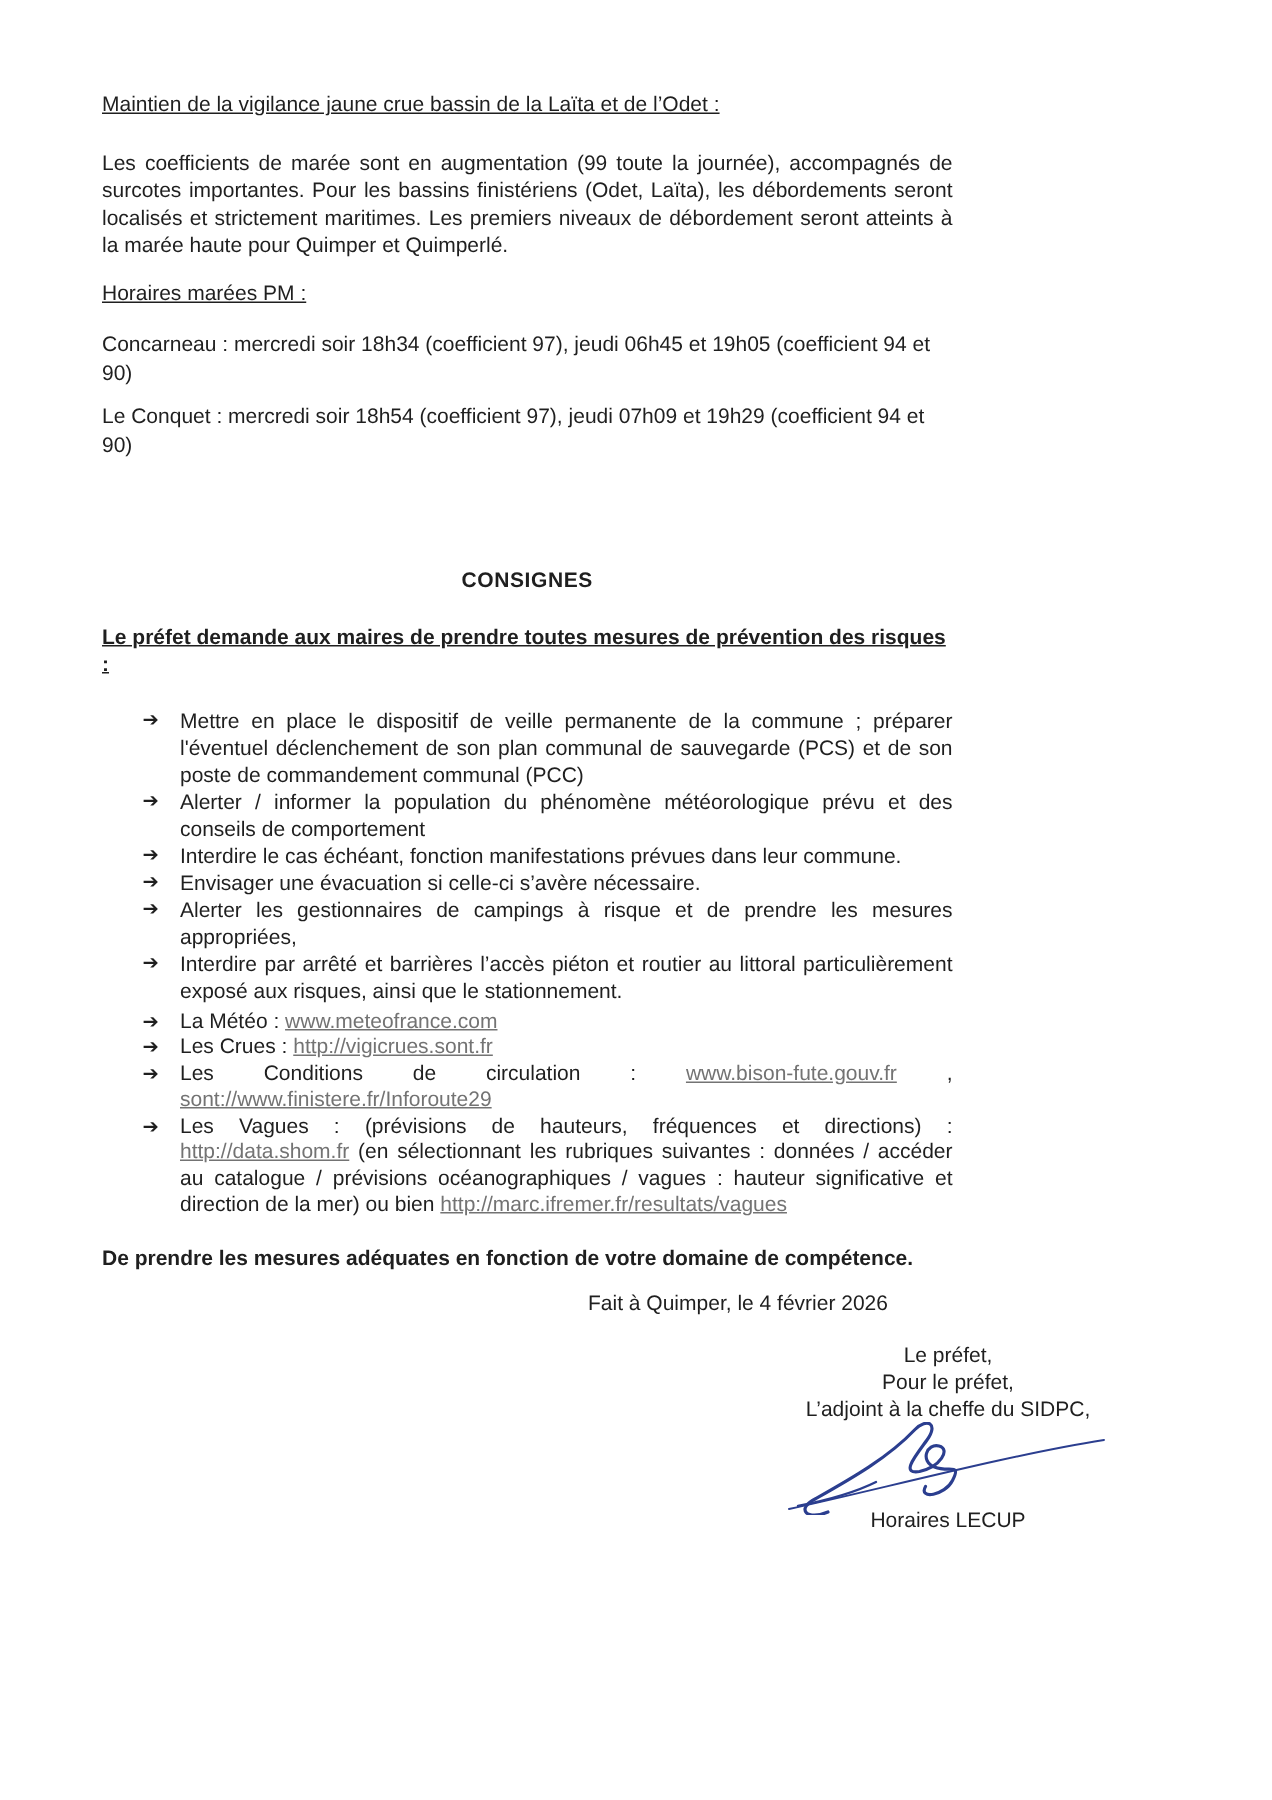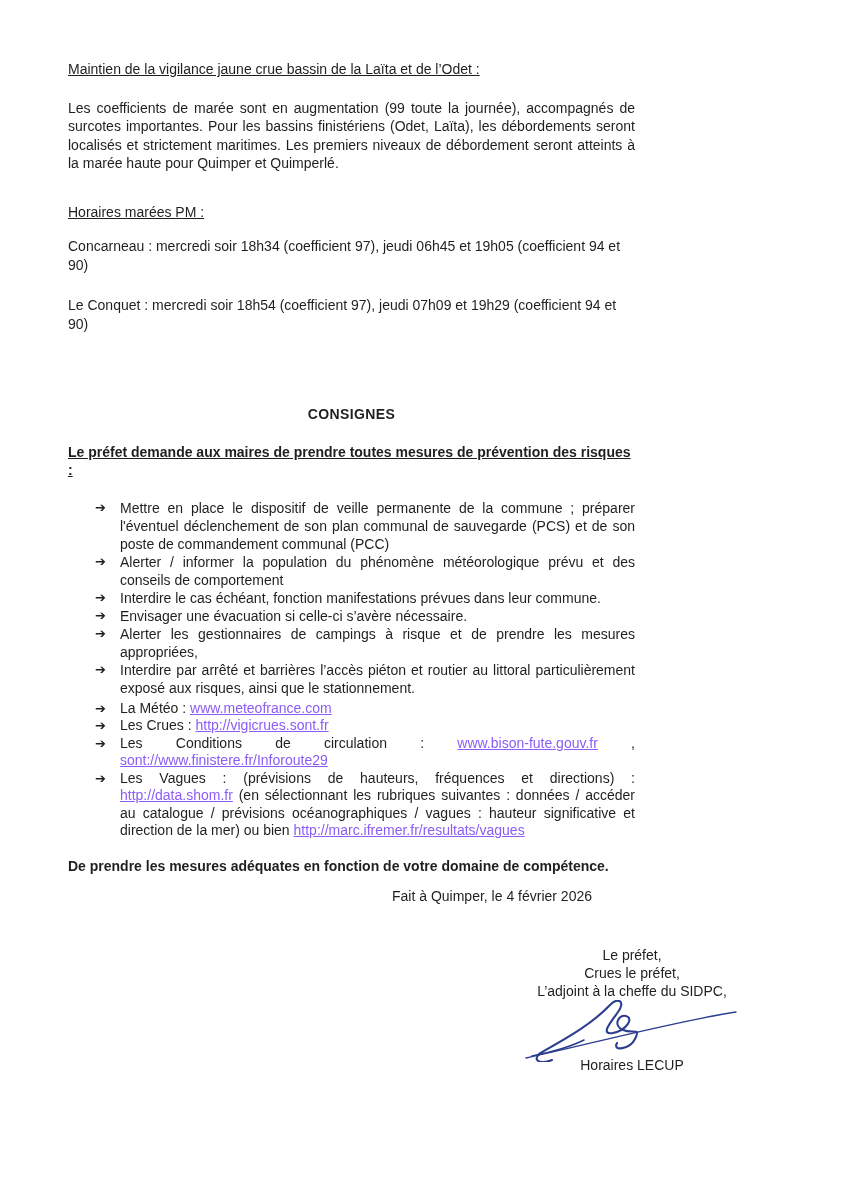"Horaires marées PM :" .heading-tides { margin-top: 30px -> 13px }
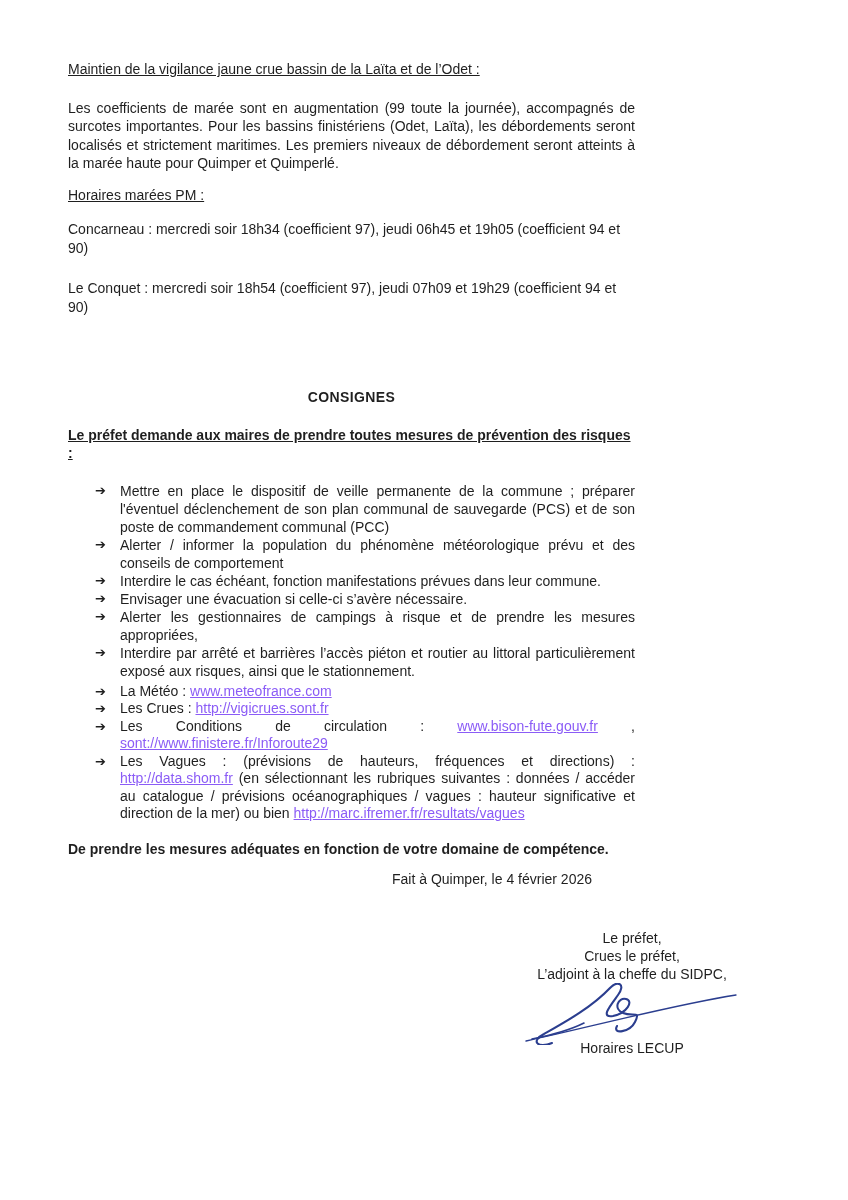"Le Conquet : mercredi soir" .tide-line-2 { margin-top: 22px -> 11px }
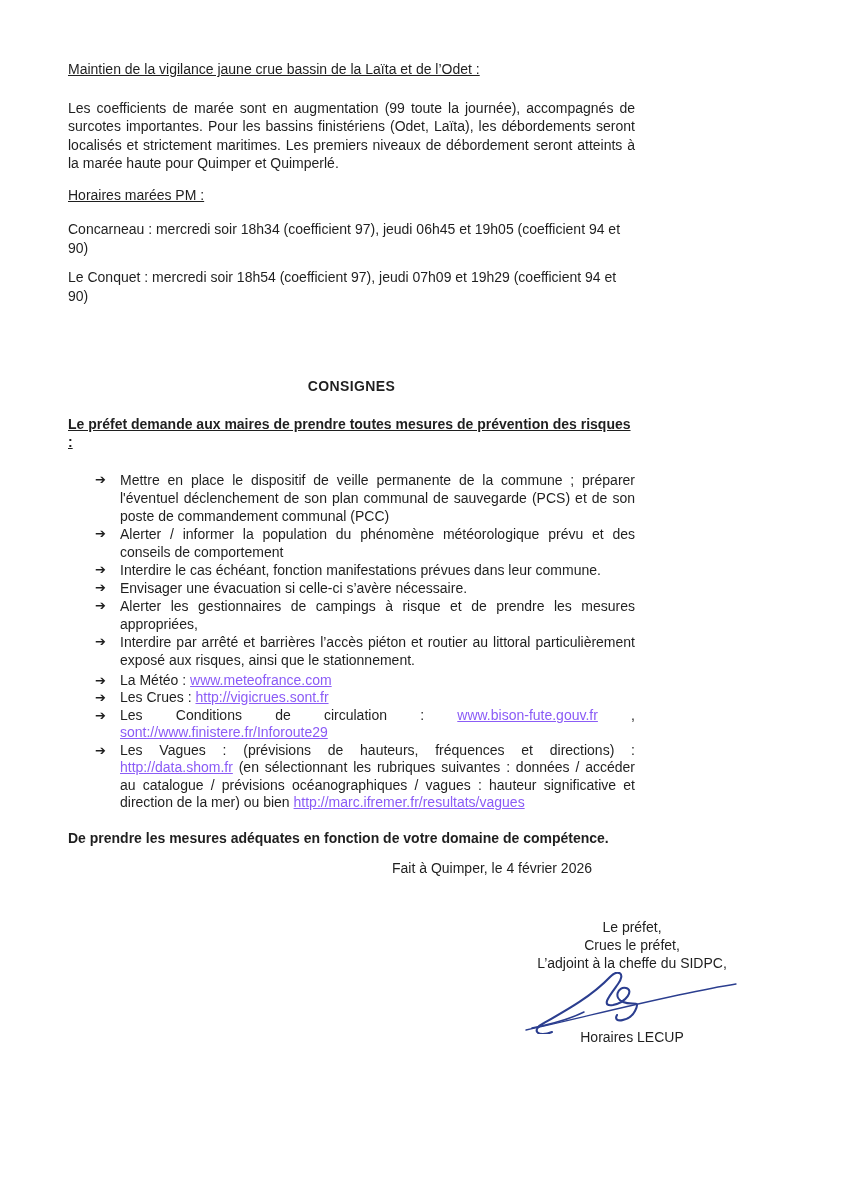"www.meteofrance.com" a.doc-link { color: #8b5cf6 -> #737373 }
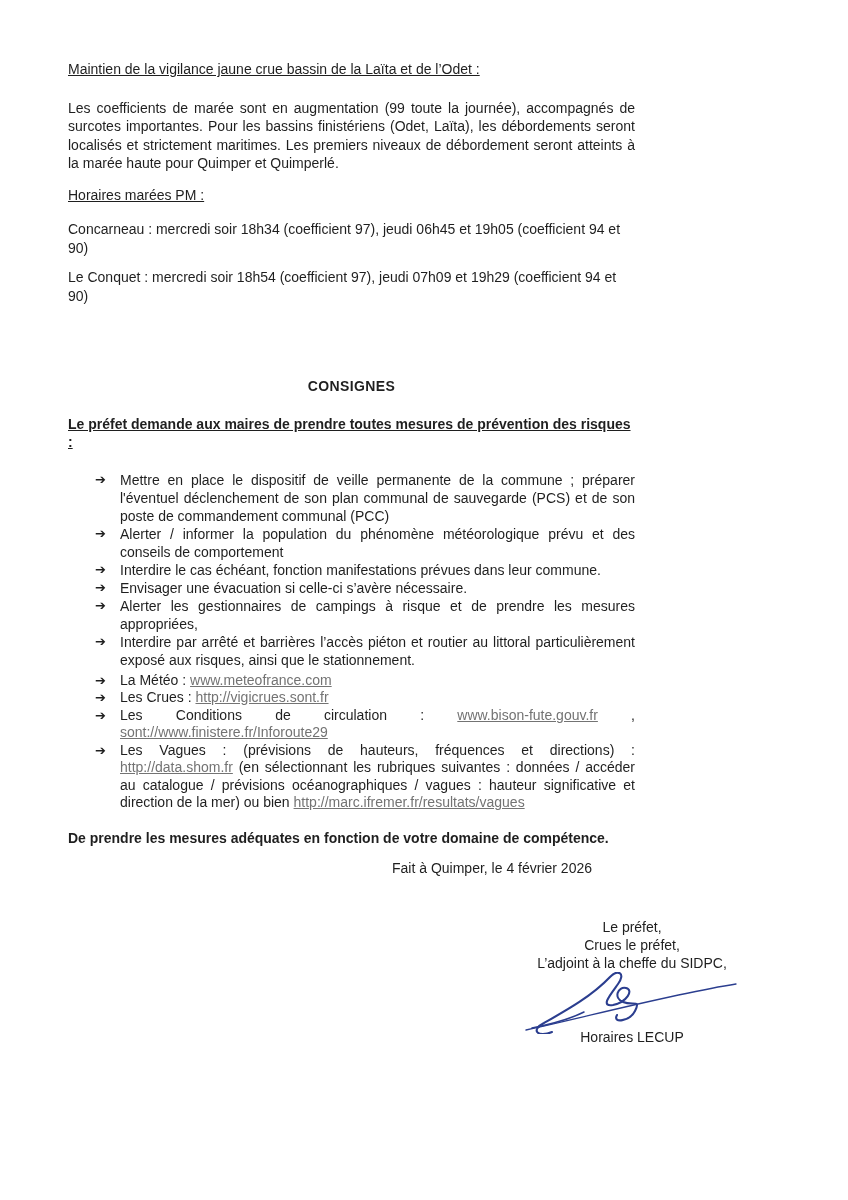"Le préfet," .signature-block { margin-top: 40px -> 16px }
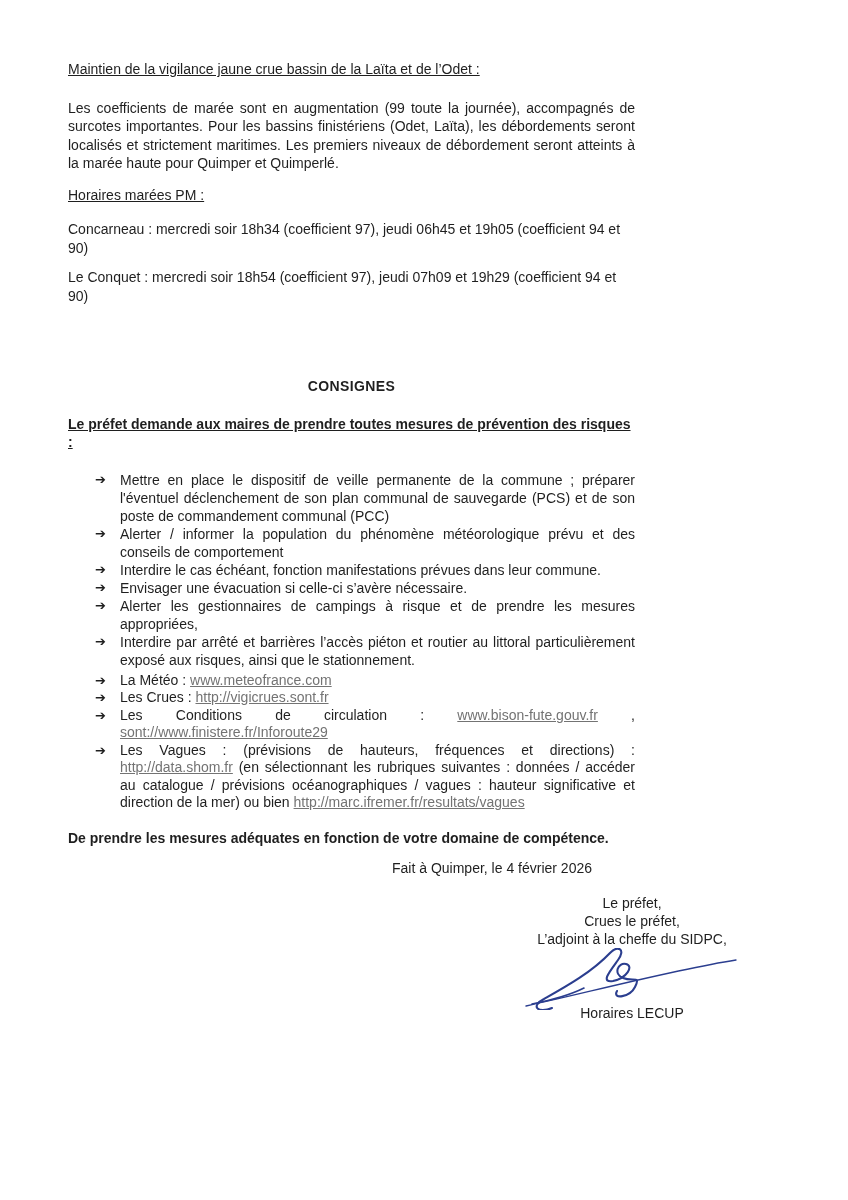"Crues le préfet," p { text: Crues -> Pour }
